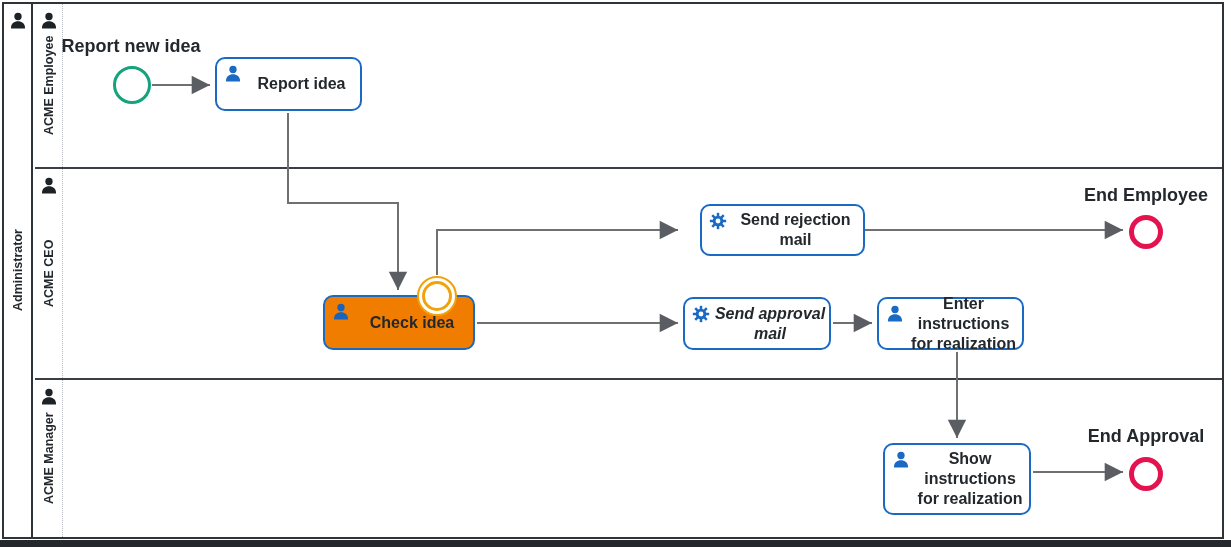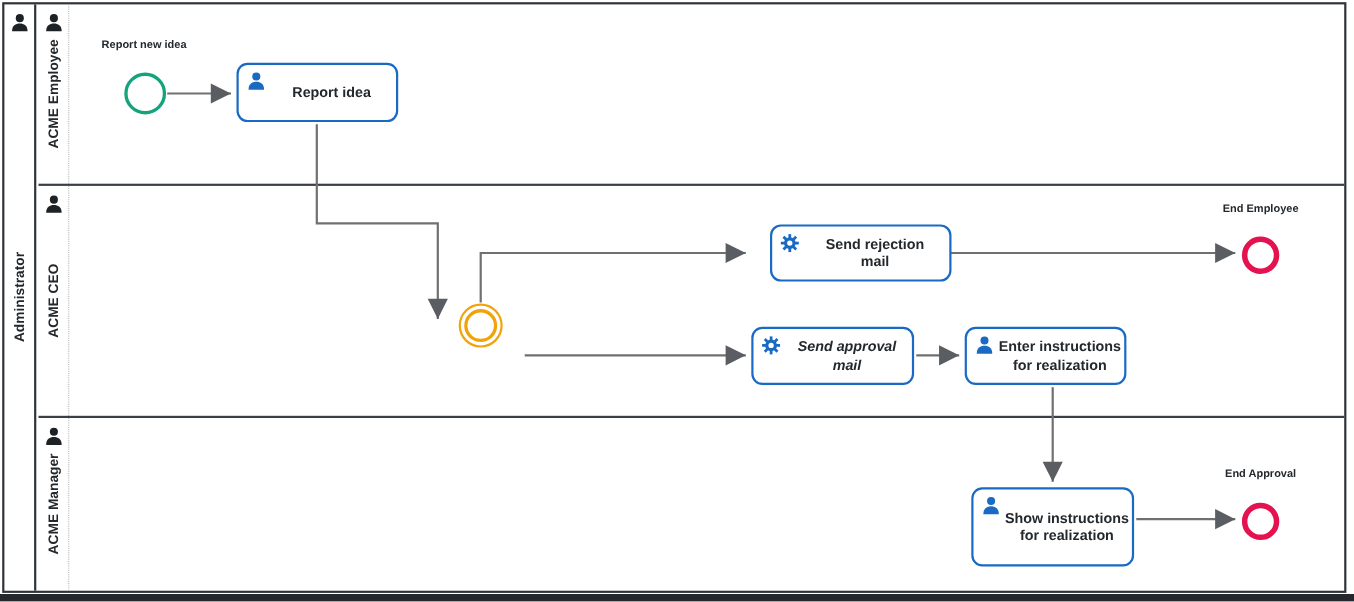"Report new idea" .float-label { font-size: 10px -> 18px }
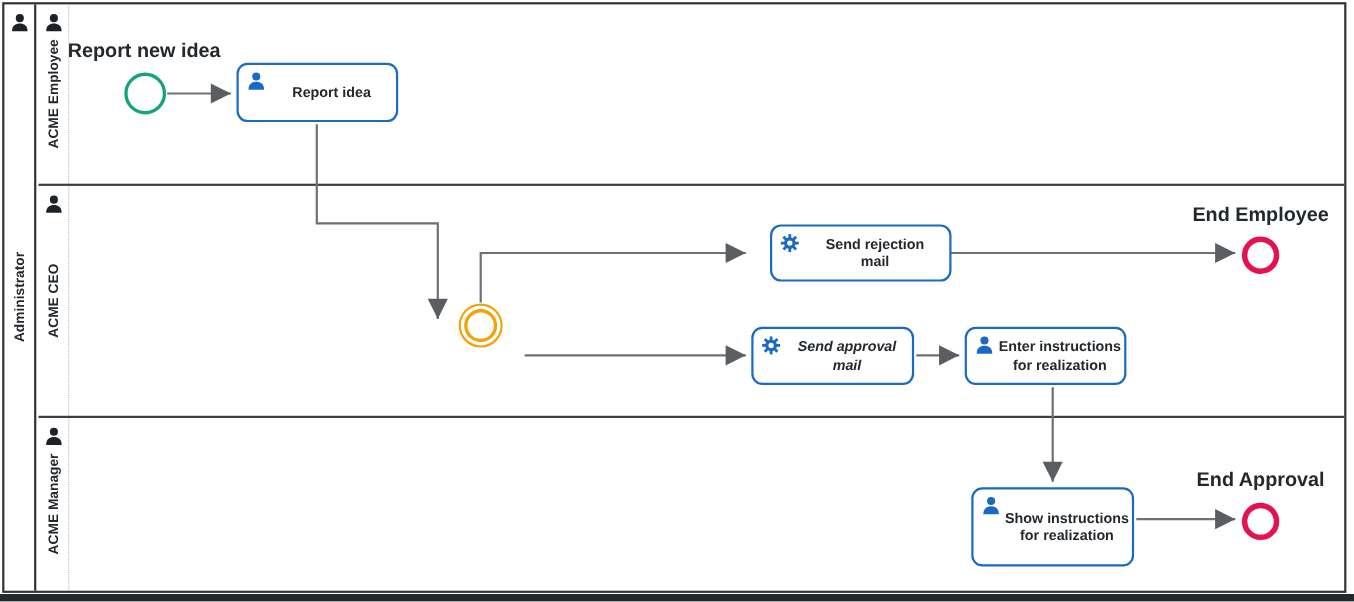"Report idea" .task-label { font-size: 13px -> 16px }
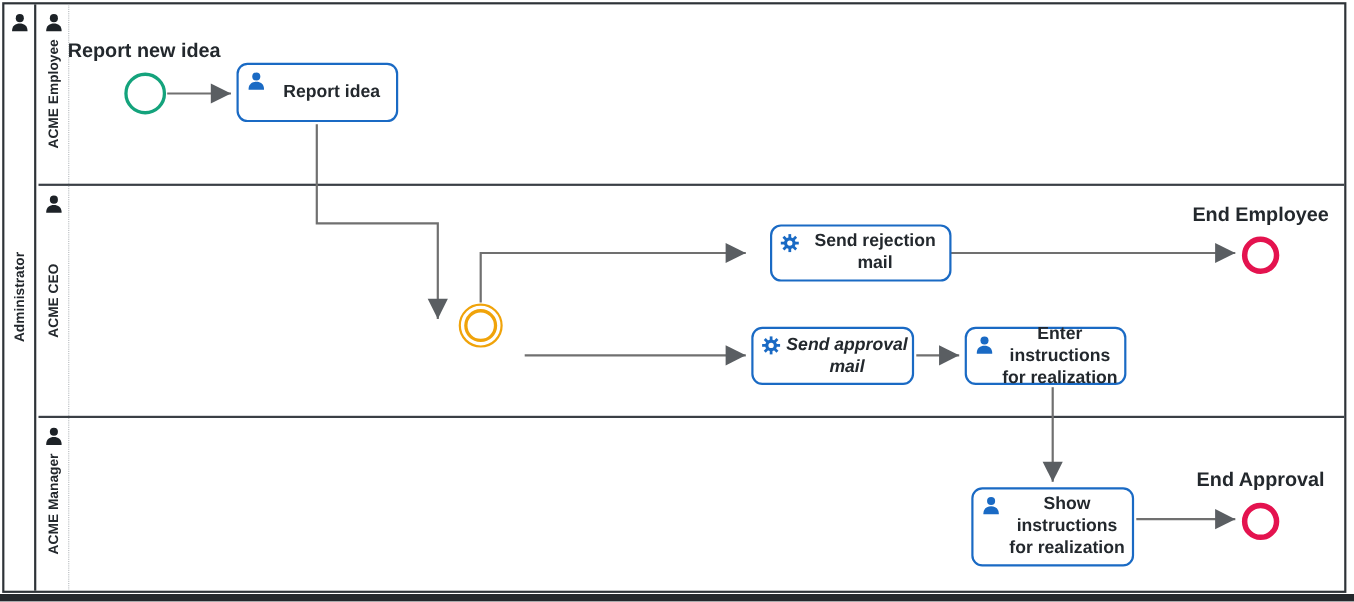"Check idea" div.node { html: none -> <div> <svg> <use></use> </svg> <div>Check idea</div> </div> }
